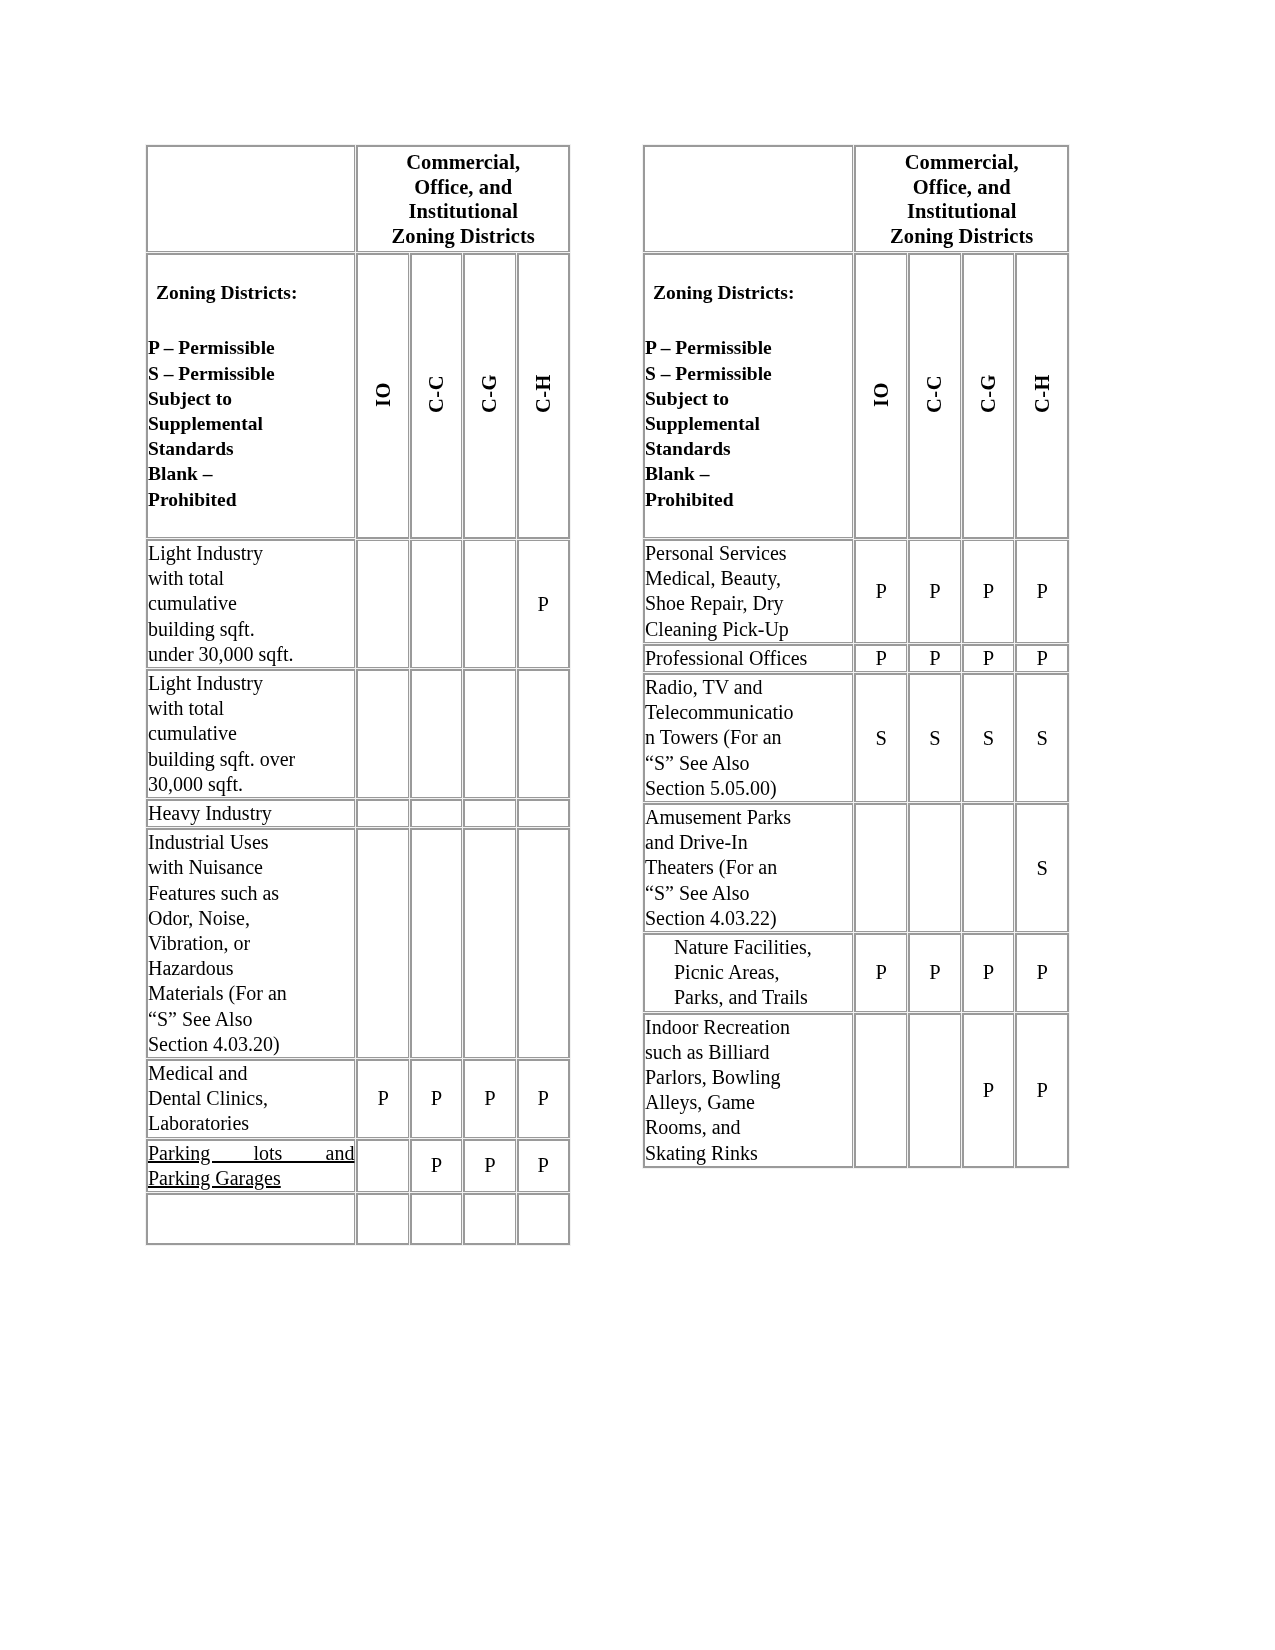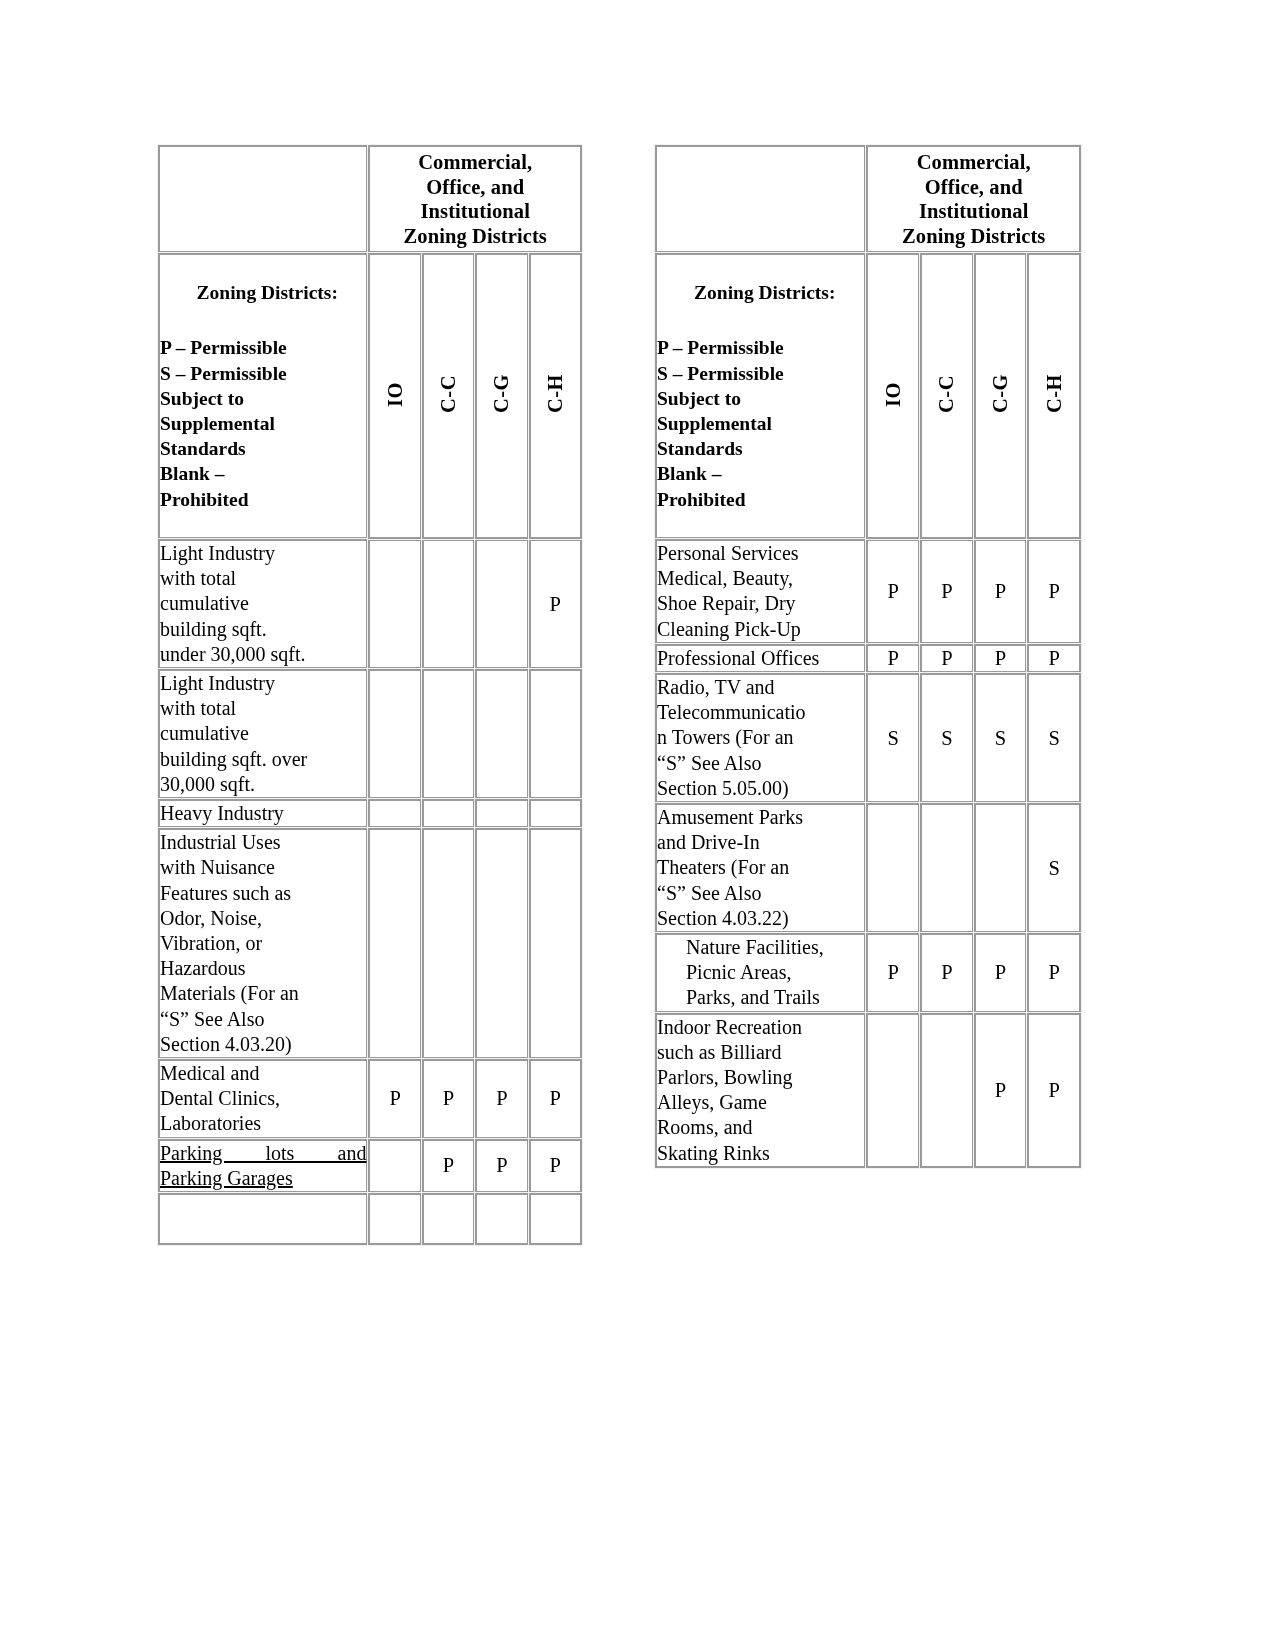"Commercial," .page { left: 12px -> 0 }
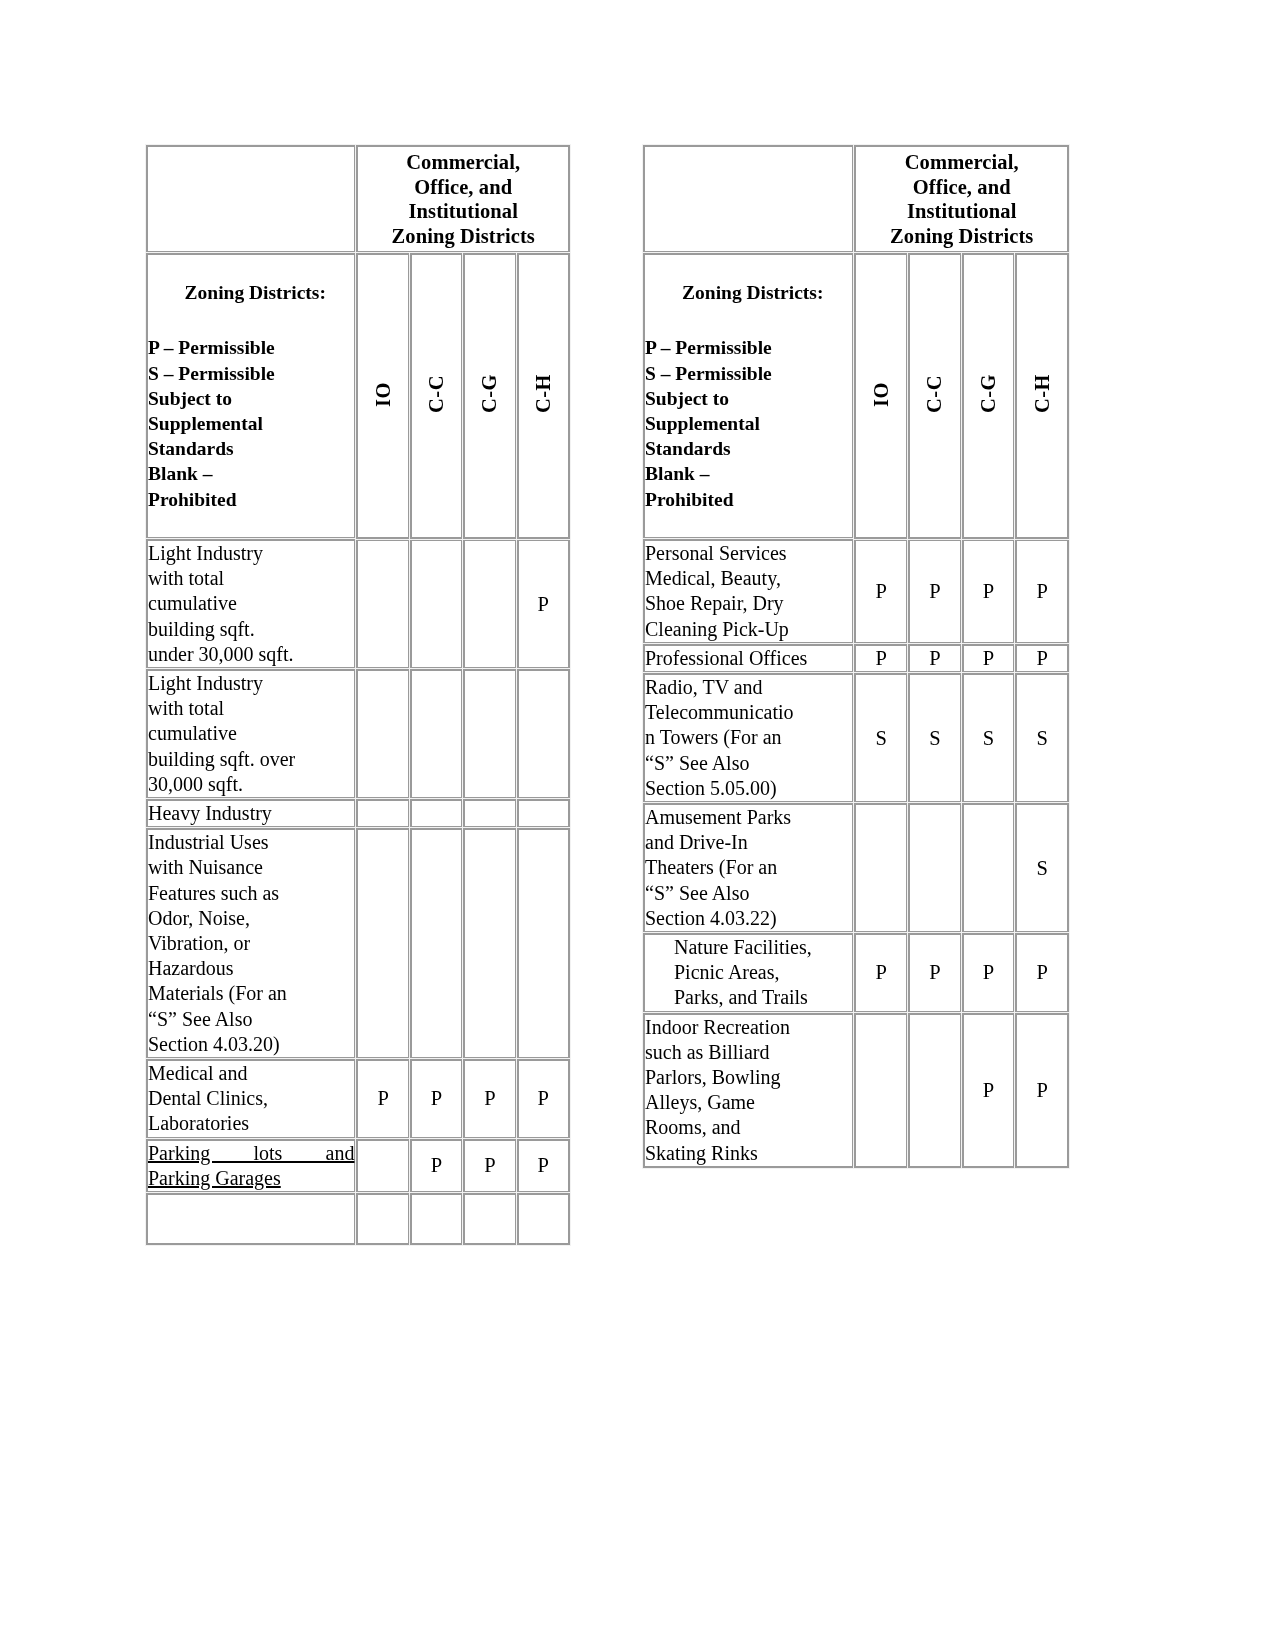"Zoning Districts:" .legend-title { text-align: center -> none }
